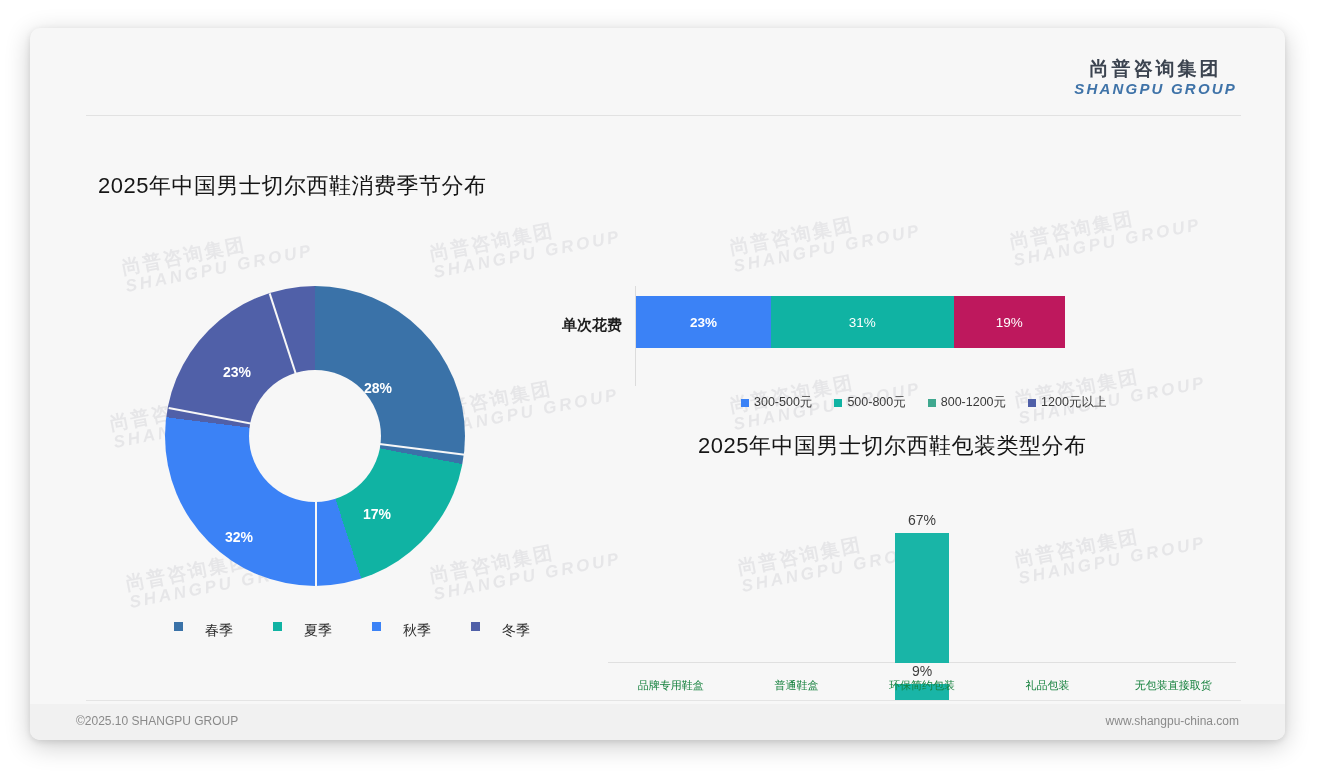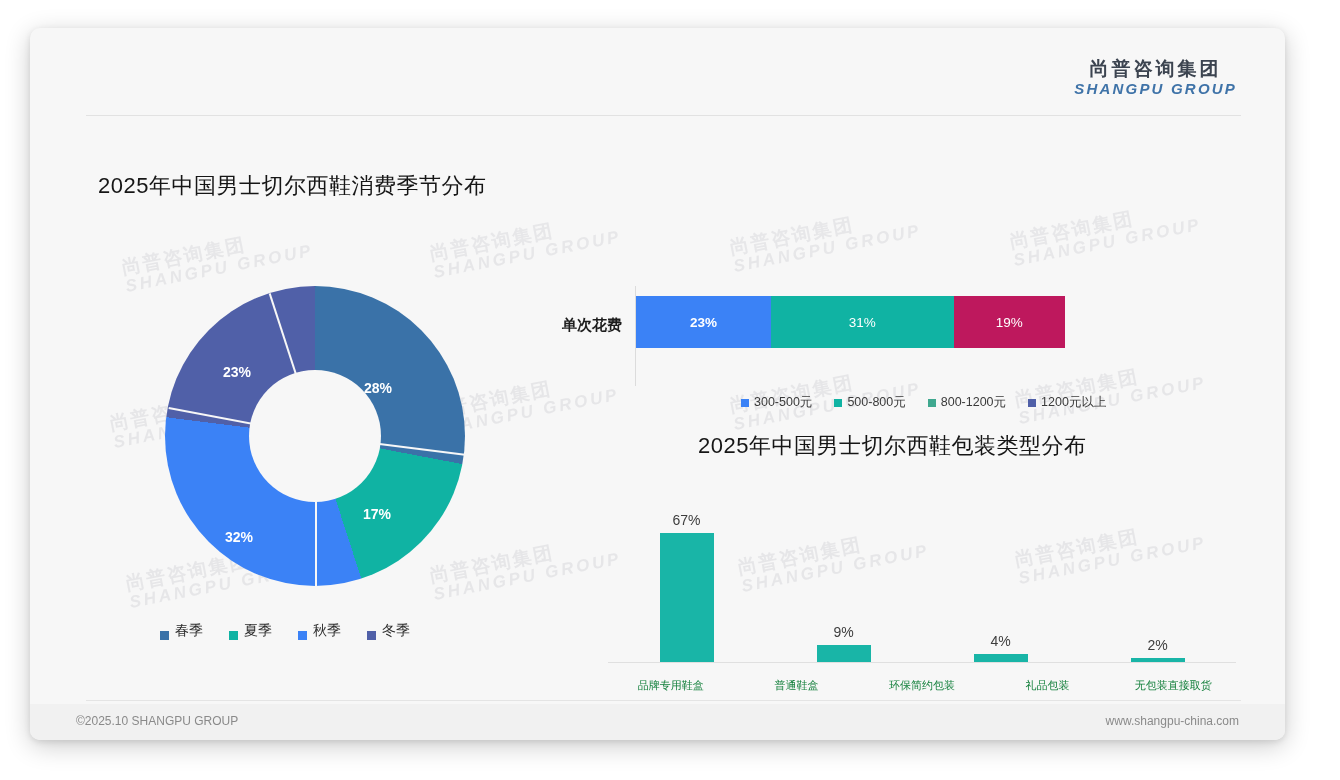"67%" .bars-row { flex-direction: none -> column }
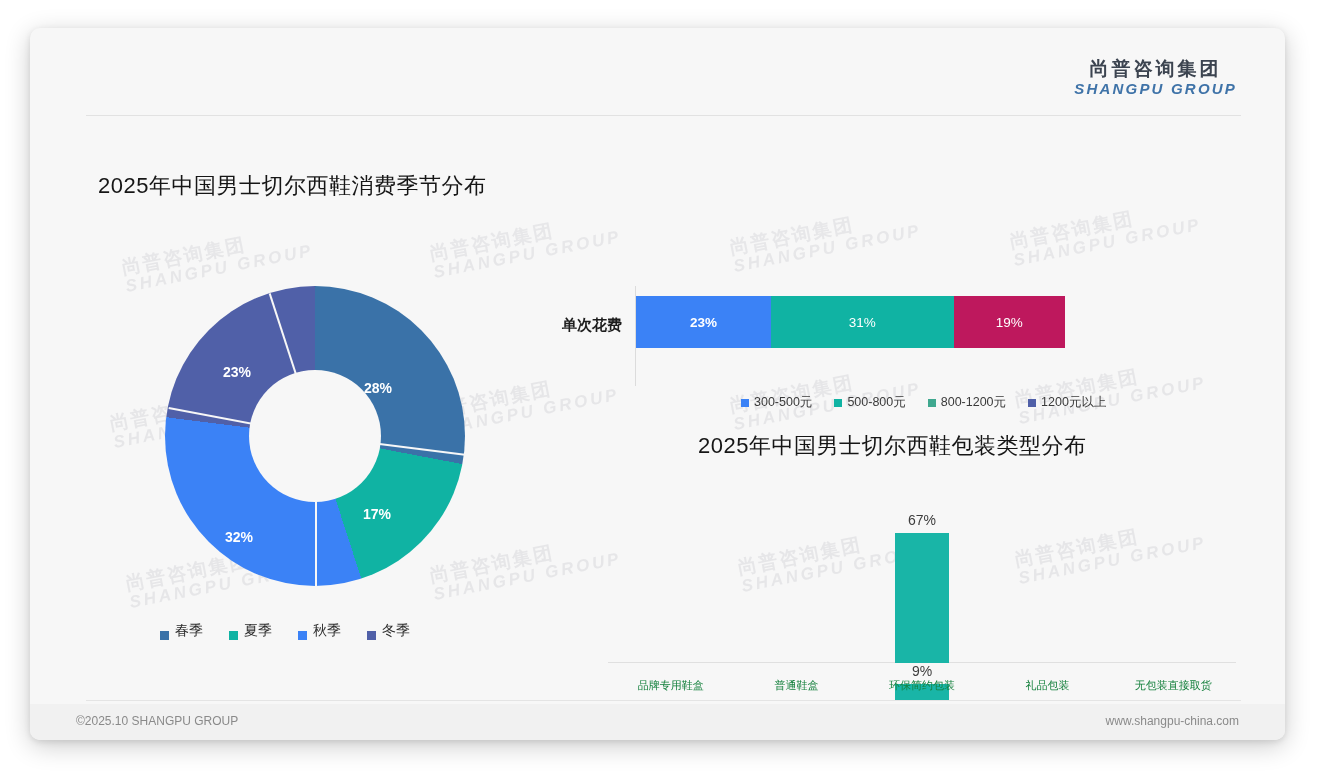"春季" .legend .li { align-items: flex-end -> flex-start; gap: 6px -> 22px; margin-left: none -> 14px }
